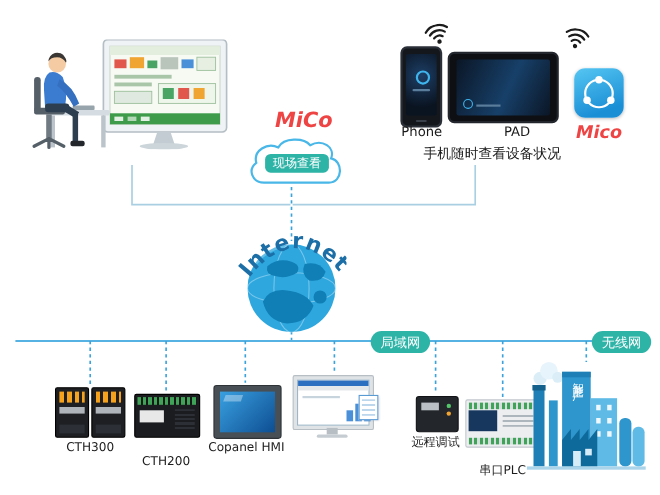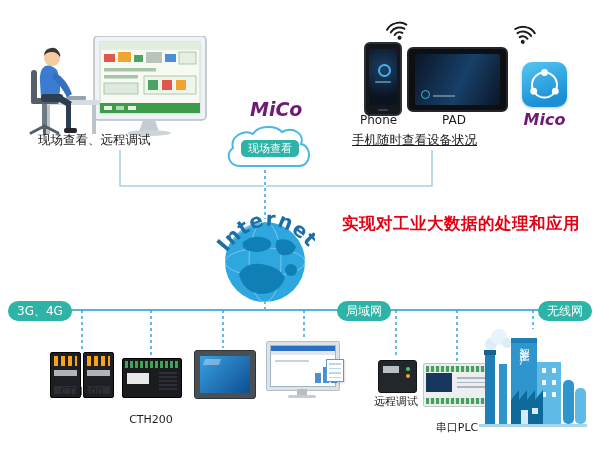"MiCo" .brand { color: #701a75 -> #ef4444 }
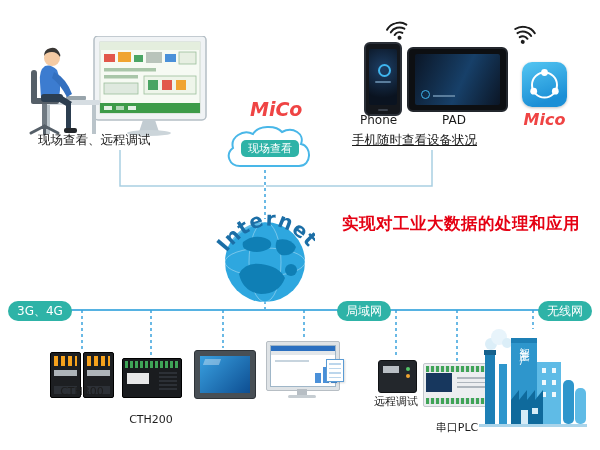"Phone" .caption { text-align: left -> right }
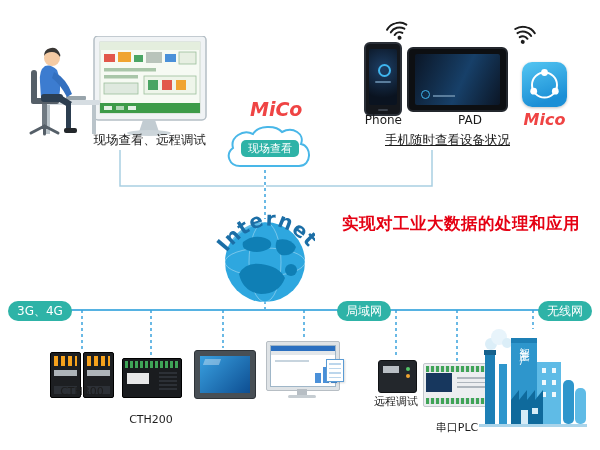"现场查看、远程调试" div.caption { html: <div>现场查看、远程调试</div> -> none }
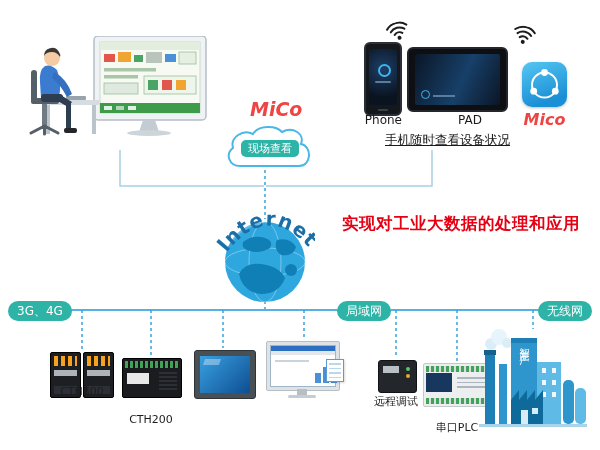"手机随时查看设备状况" div.caption { text-decoration: underline -> none }
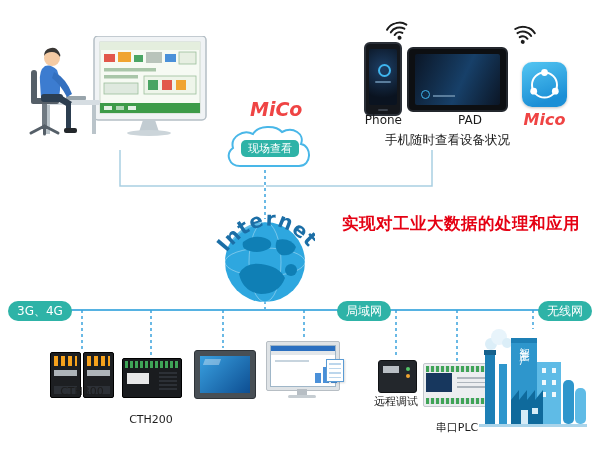"实现对工业大数据的处理和应用" div.headline { html: <div>实现对工业大数据的处理和应用</div> -> none }
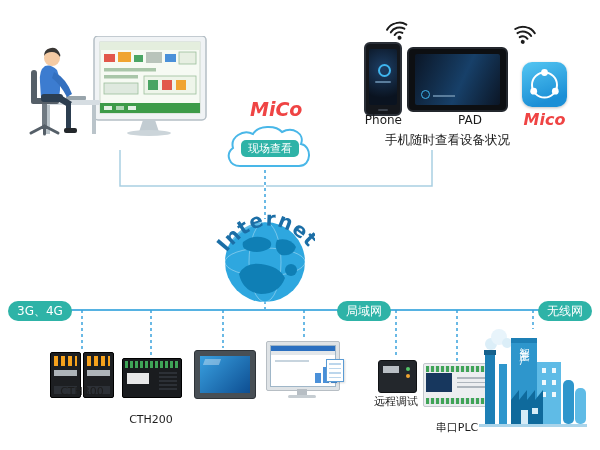"3G、4G" div.pill { html: <div>3G、4G</div> -> none }
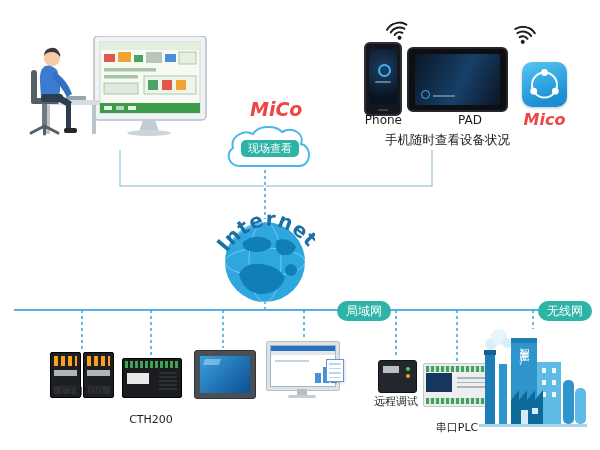"CTH300" div.device-label { top: 385px -> 400px }
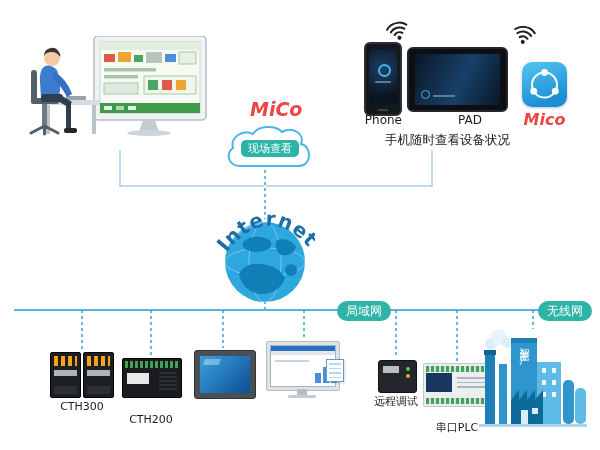"Copanel HMI" div.device-label { html: none -> <div>Copanel HMI</div> }
